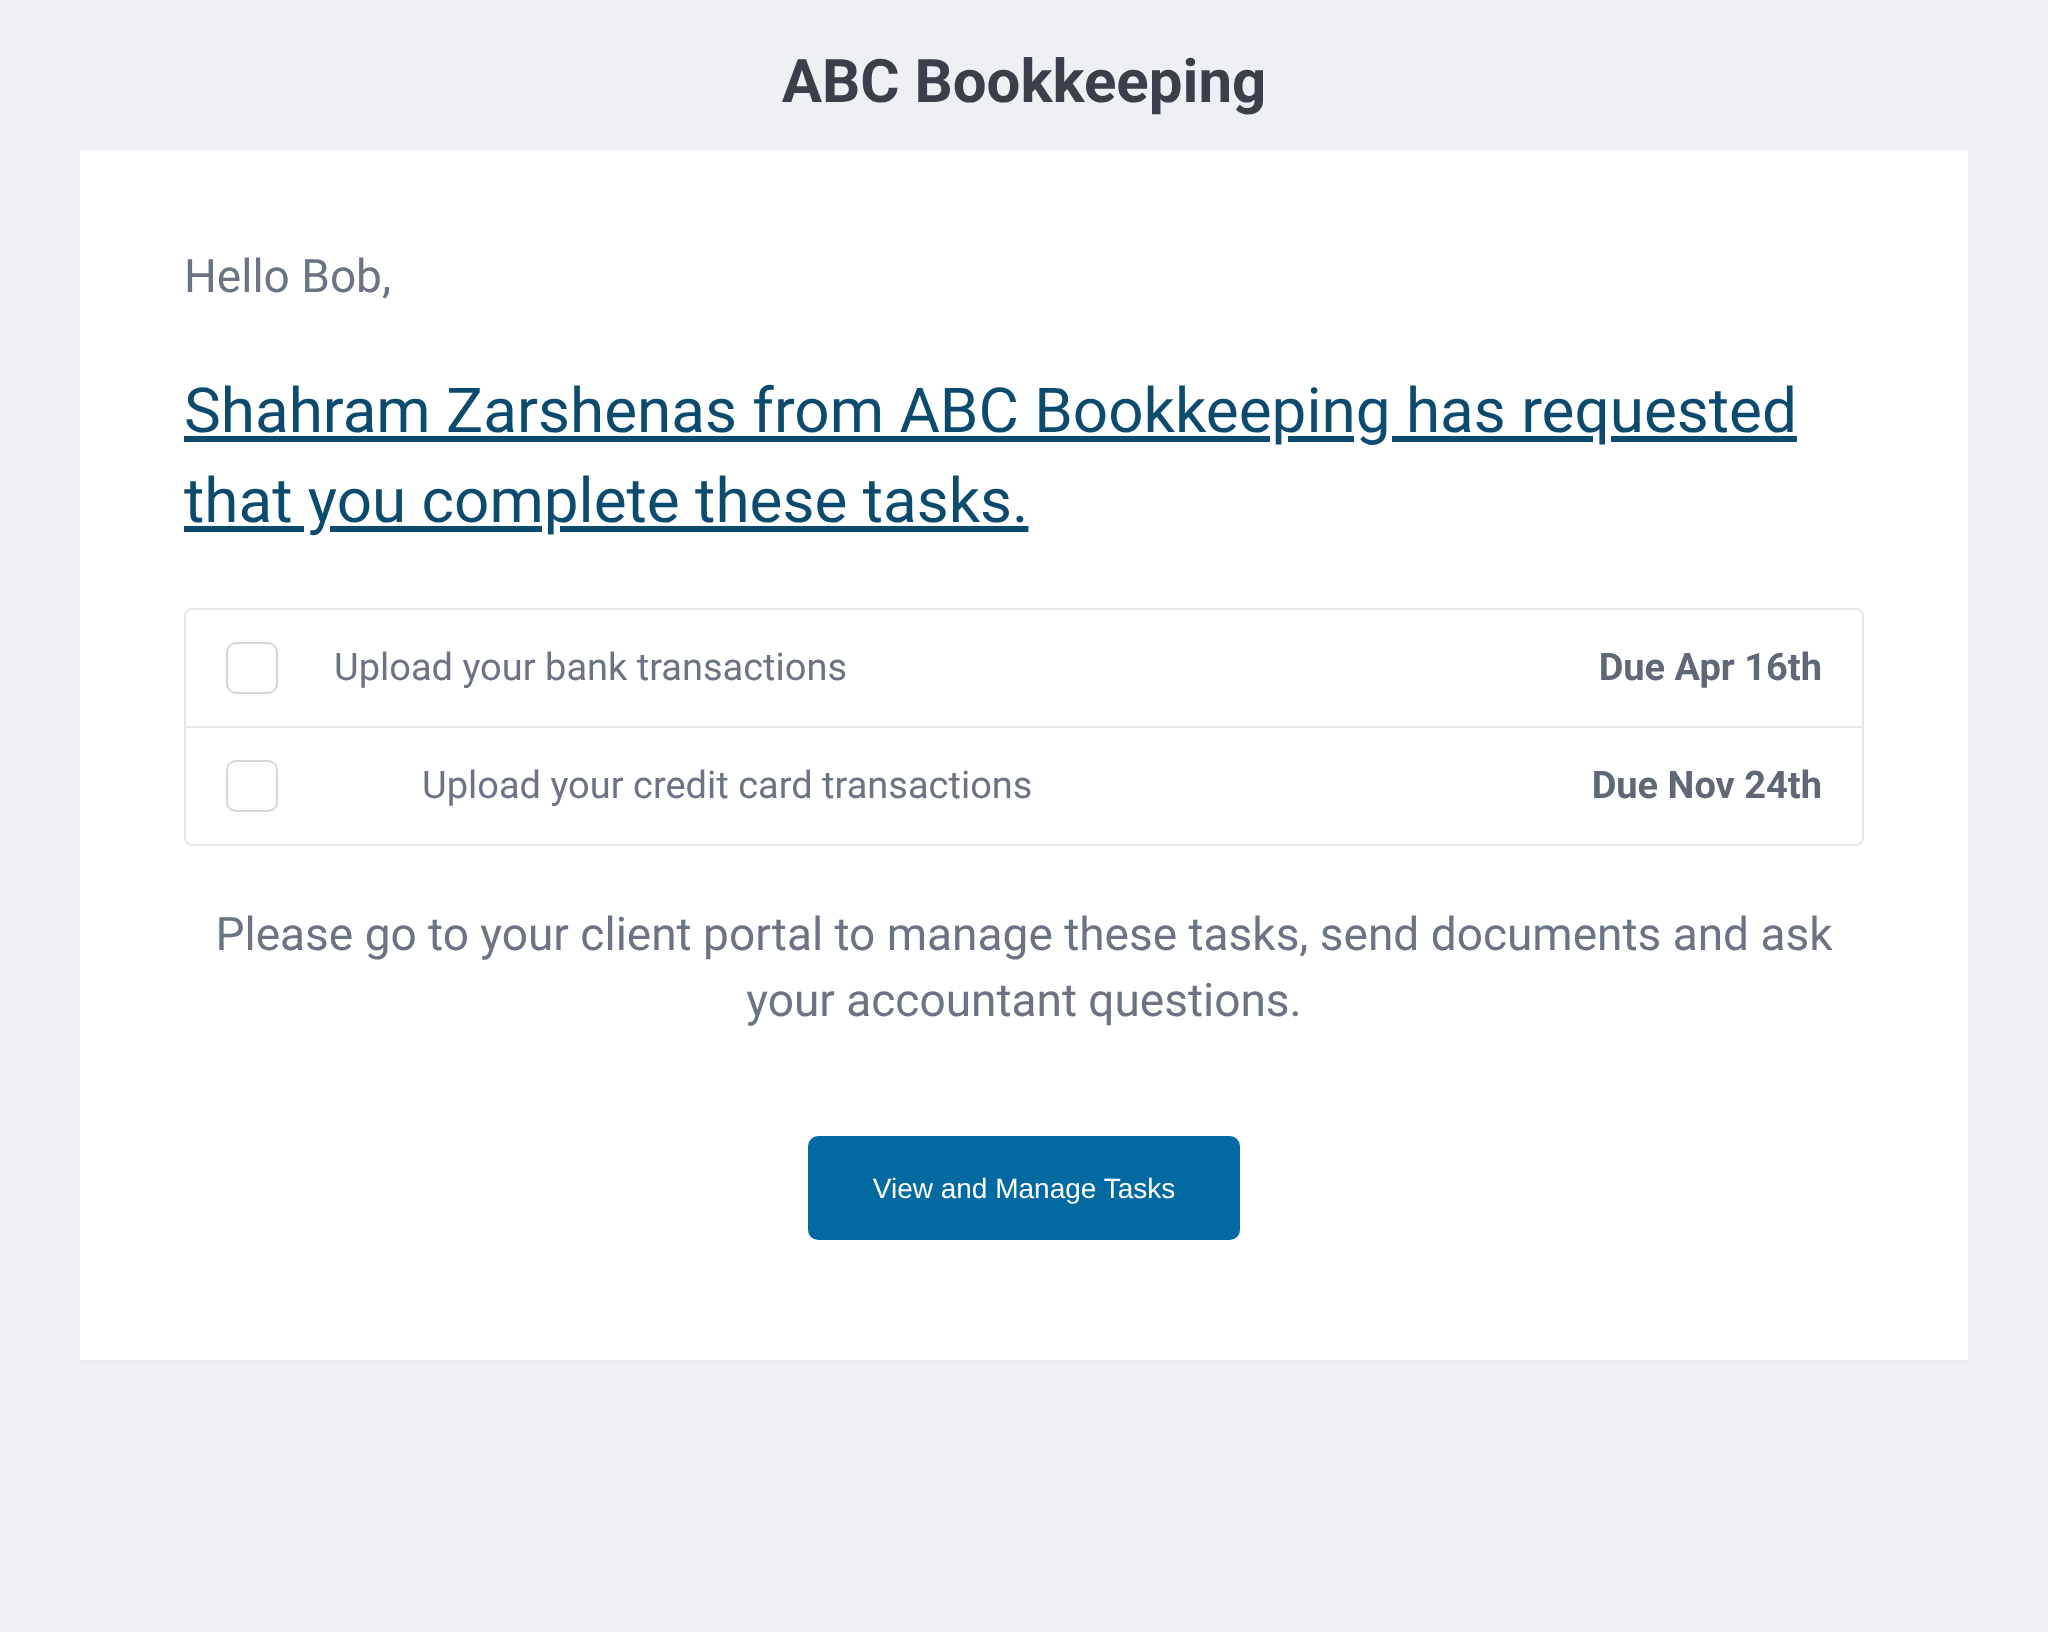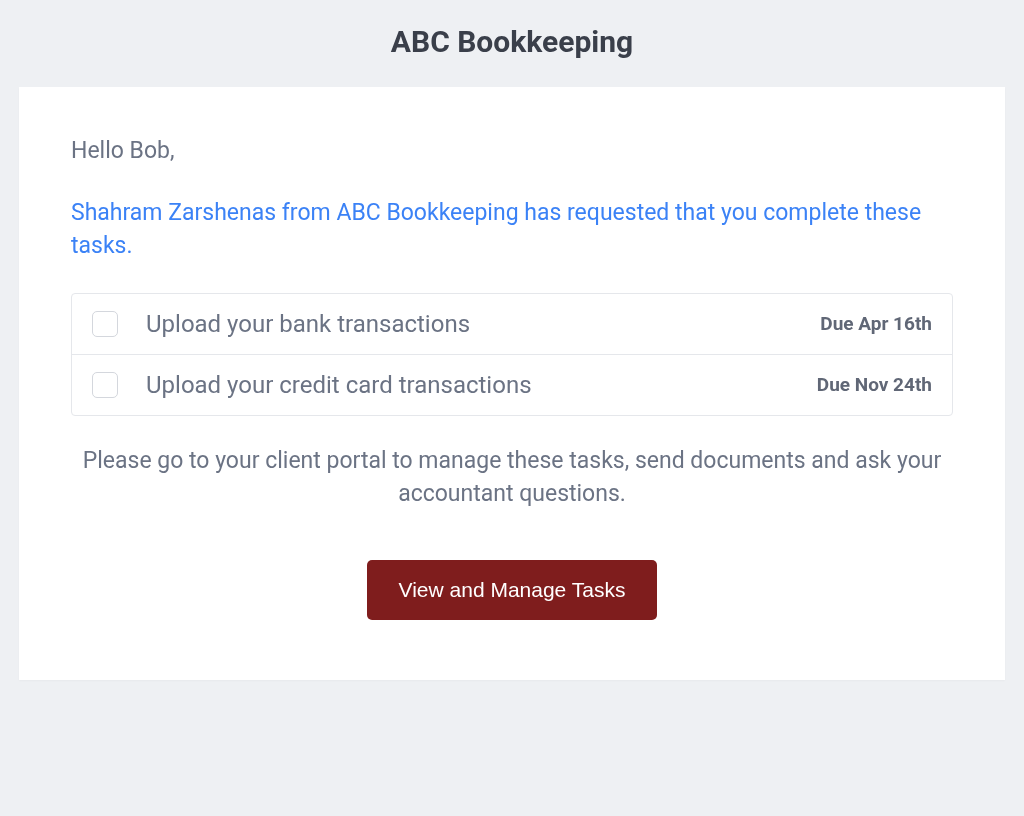"ABC Bookkeeping" .page-title { padding-bottom: 28px -> 16px }
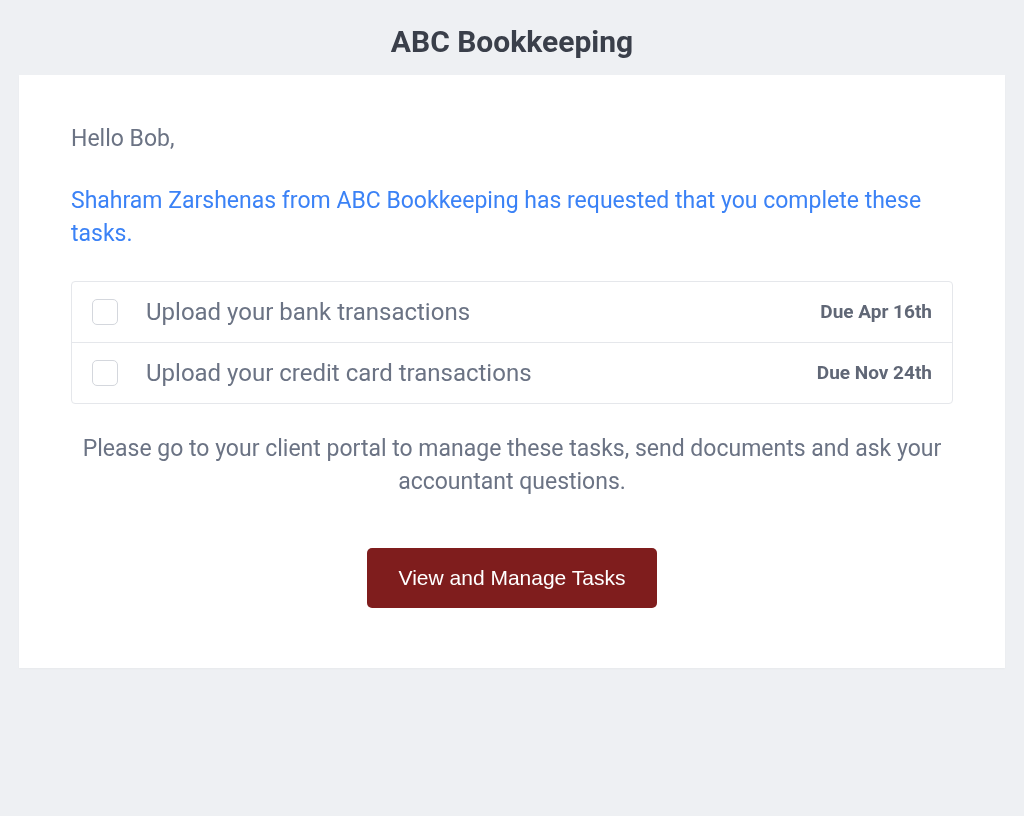"Hello Bob," .card { margin: 0 19px -> 0 40px }
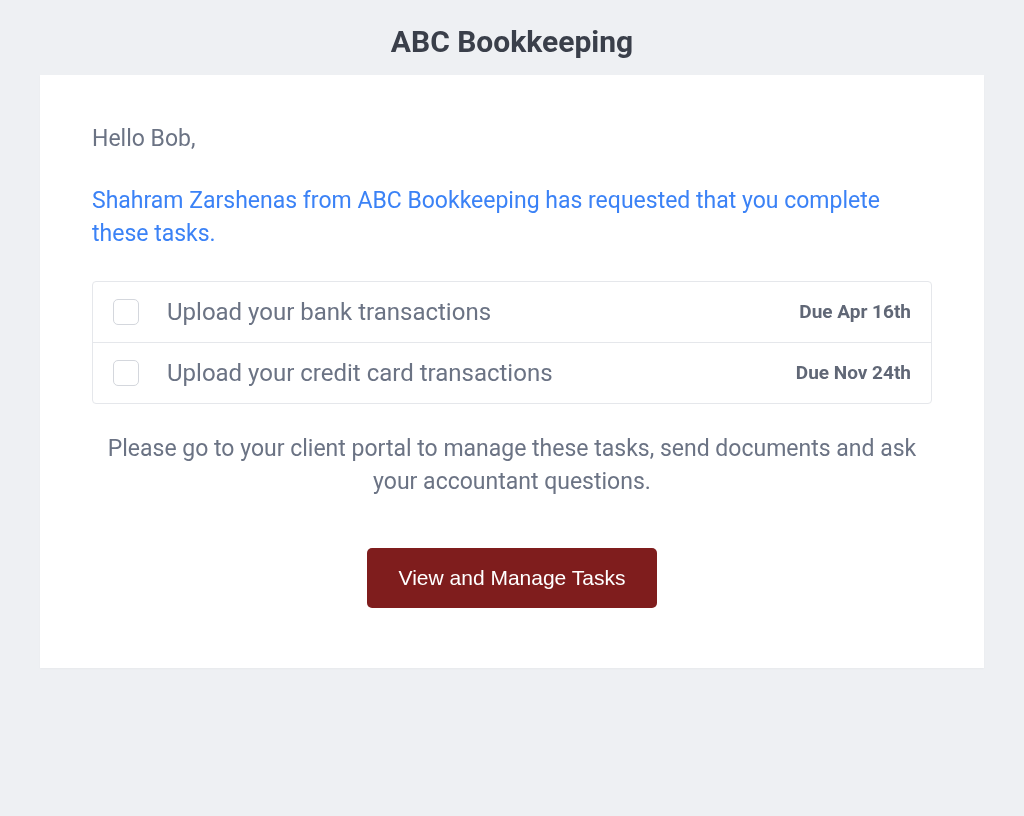"Shahram Zarshenas from ABC Bookkeeping" .intro { color: #3b82f6 -> #0c4a6e; font-size: 23px -> 31px; text-decoration: none -> underline }
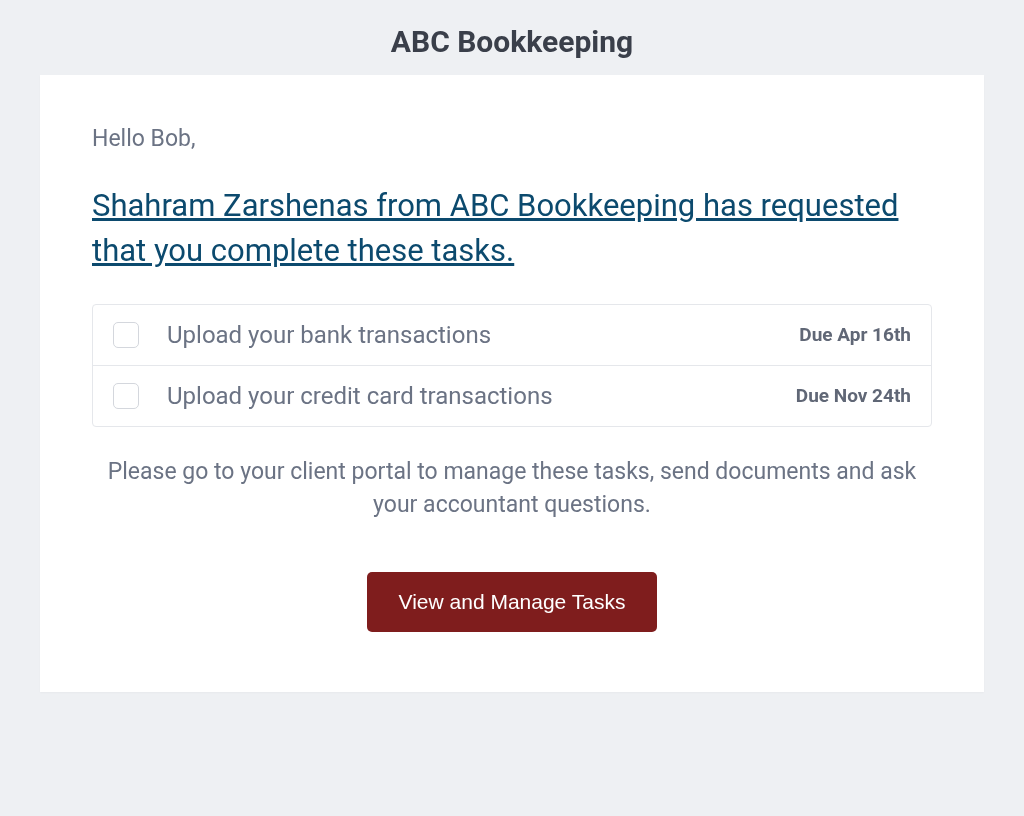"Upload your bank transactions" .task-title { font-size: 24px -> 19px }
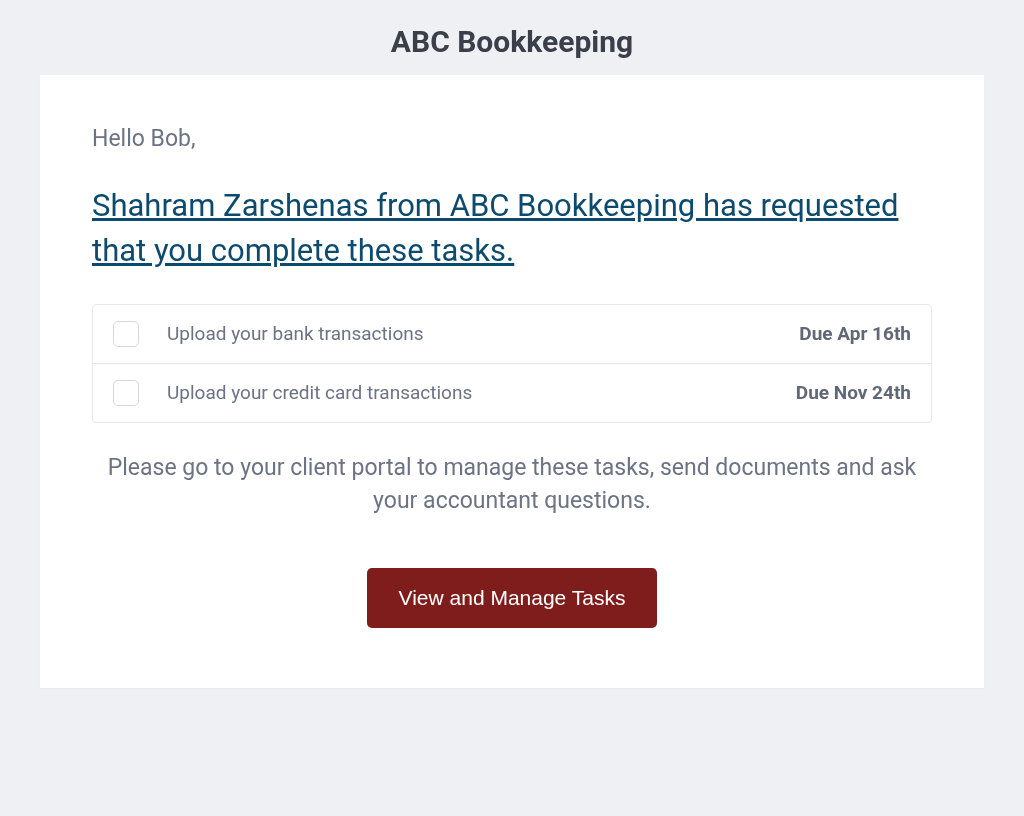"Upload your credit card transactions" .task-row:last-child { gap: none -> 44px }
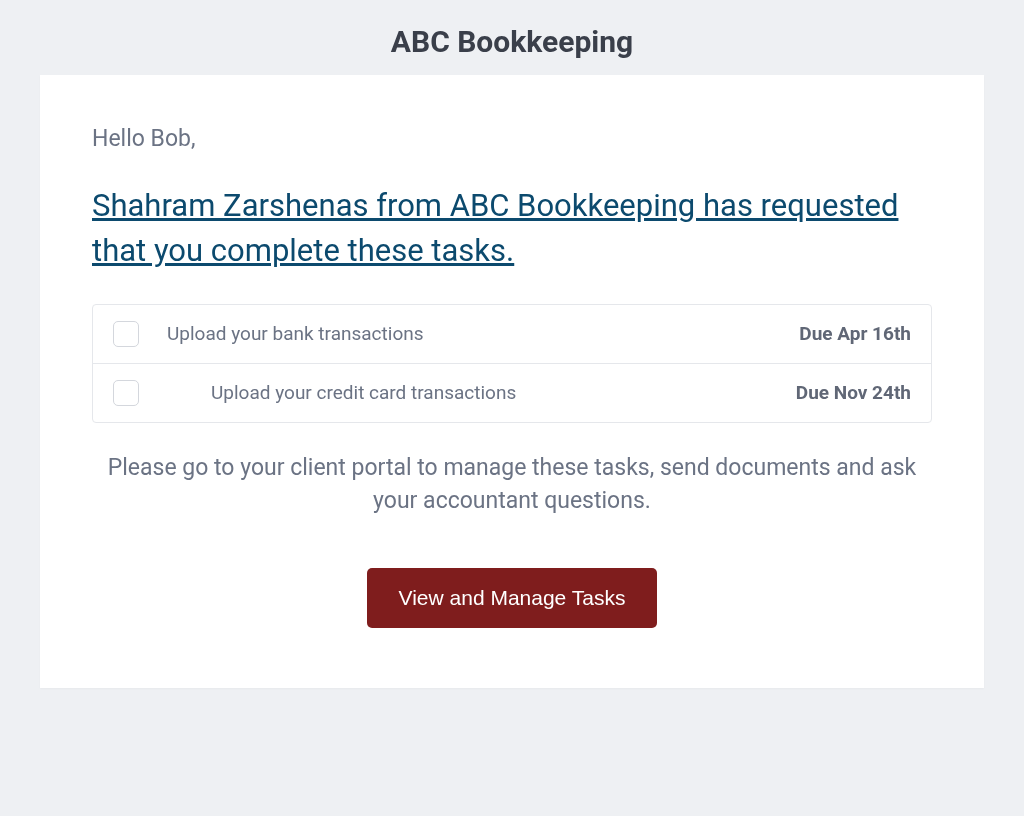"View and Manage Tasks" .primary-button { background-color: #7f1d1d -> #0369a1; font-size: 21px -> 14px }
